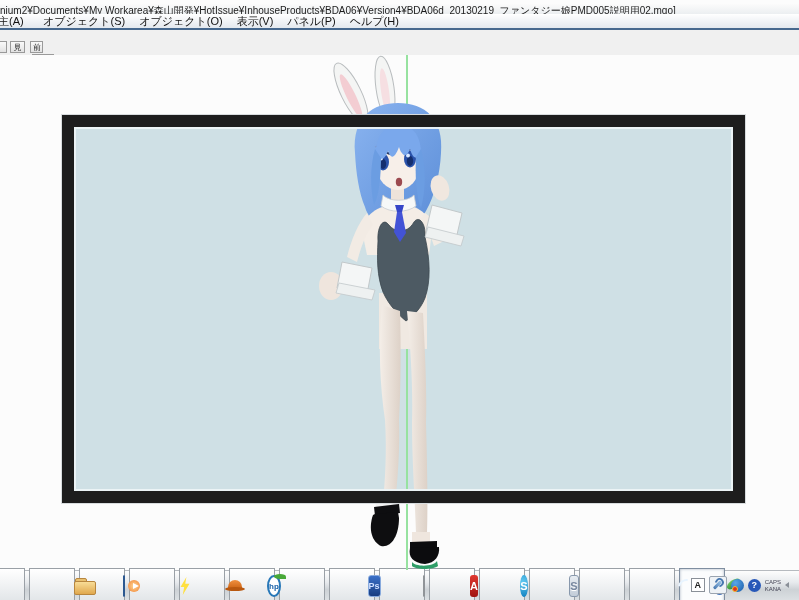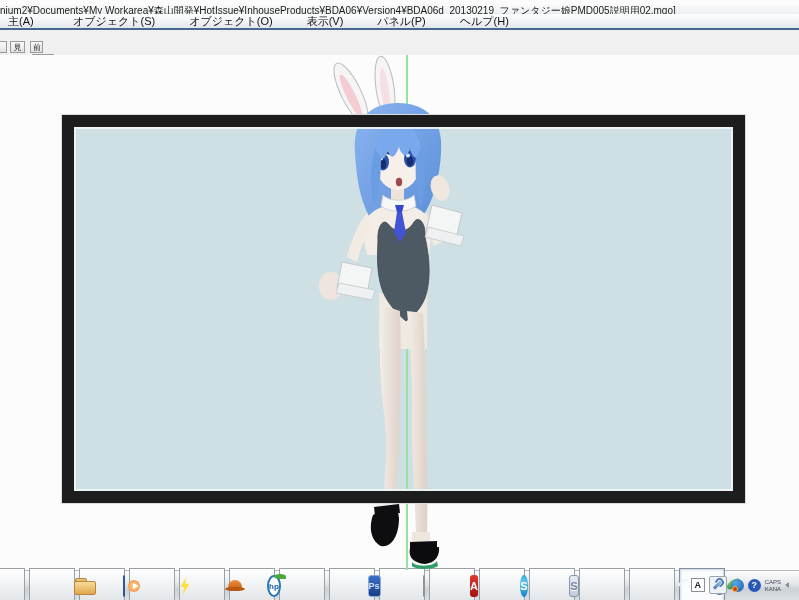"主(A)" .menu-item { padding: 0 17px -> 0 7px }
